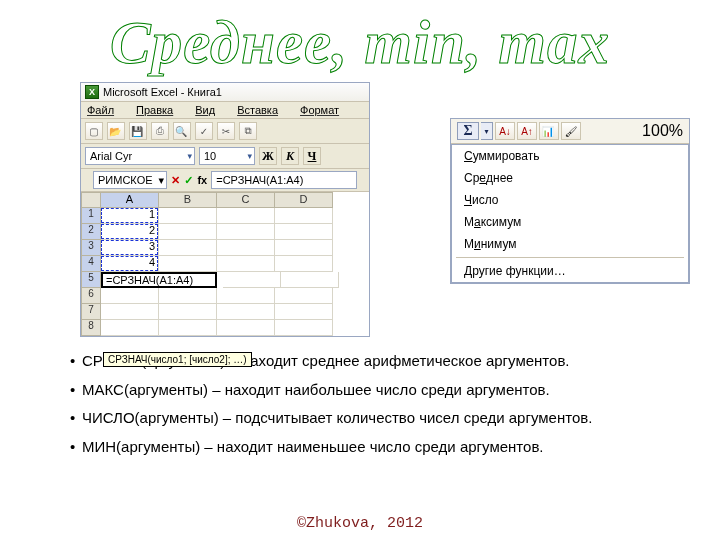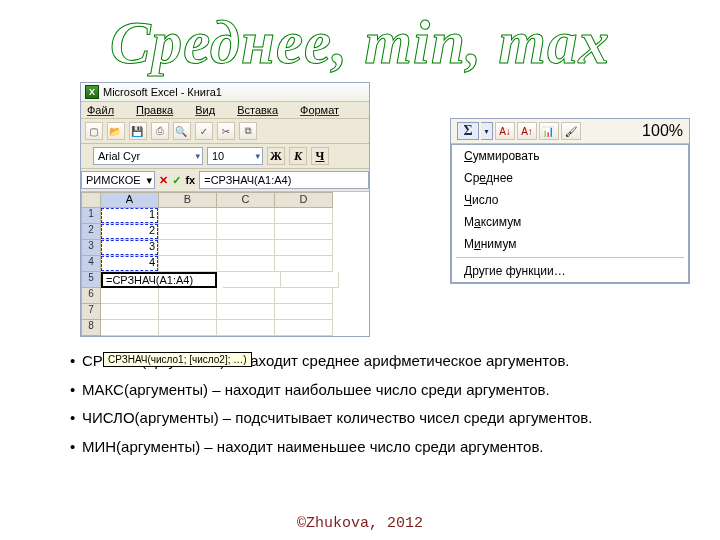"Arial Cyr" .fontbar { padding: 3px 12px -> 3px 4px }
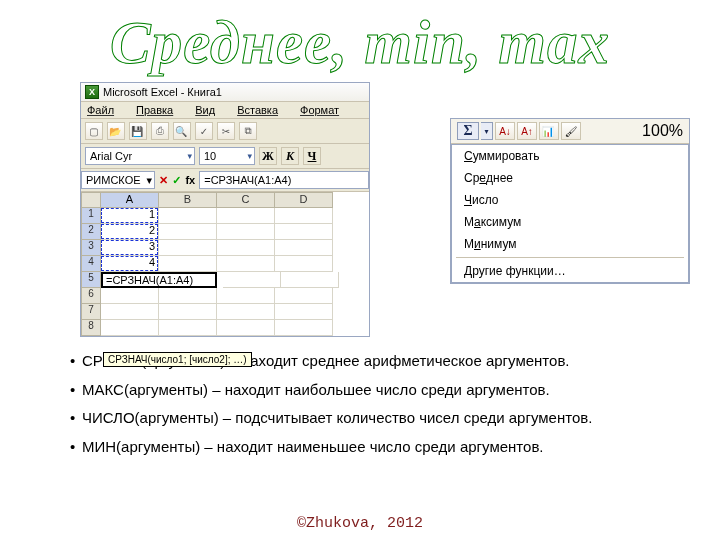"РИМСКОЕ" .formulabar { padding: 2px 0 -> 2px 12px }
